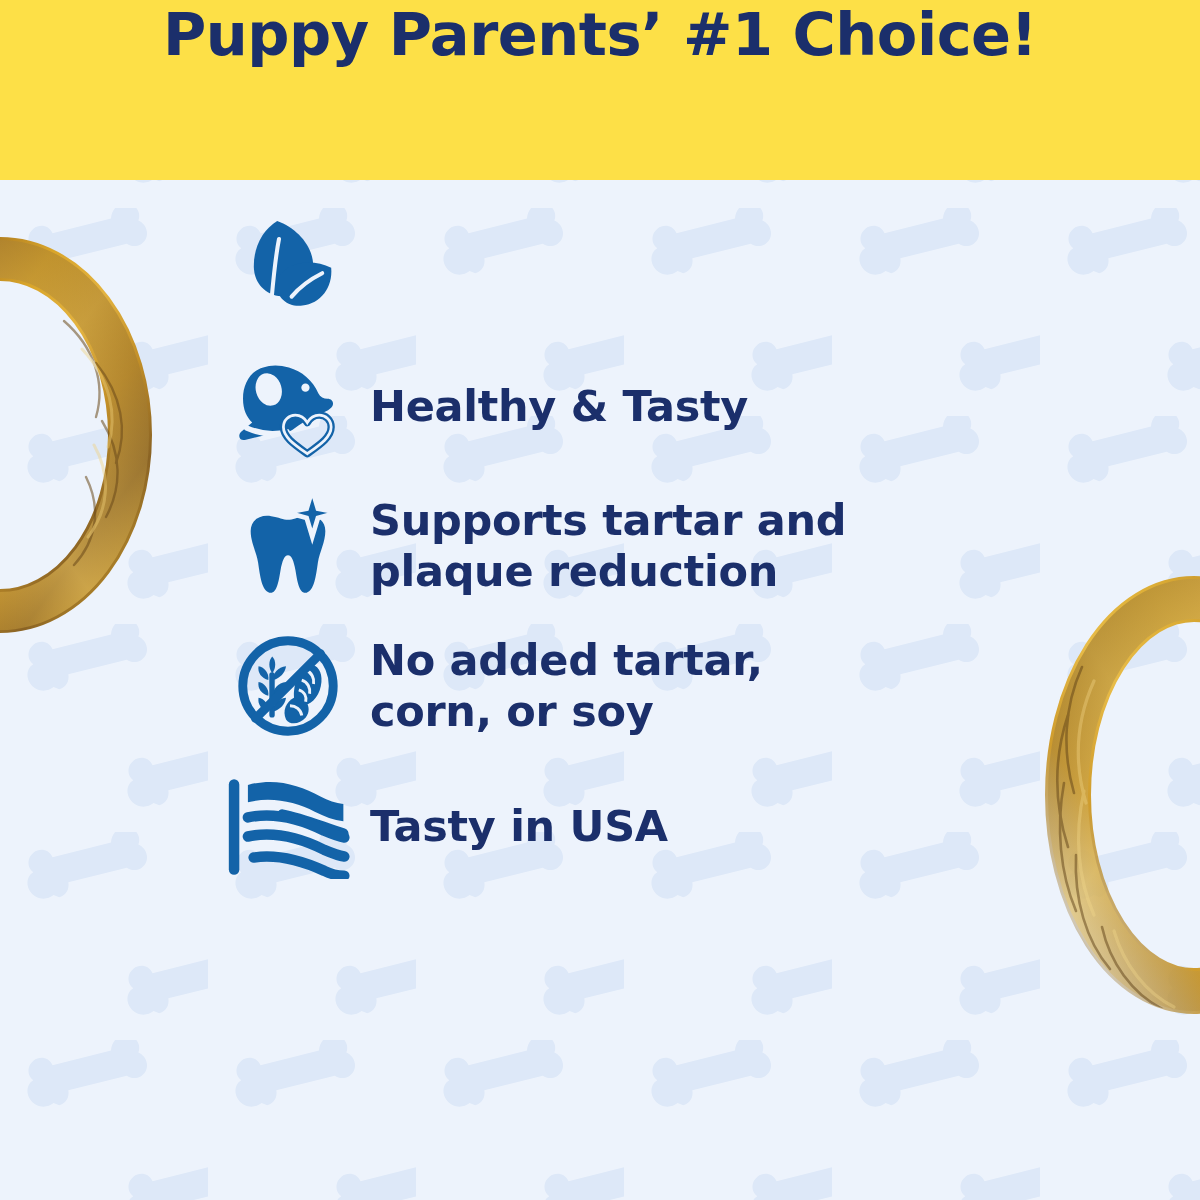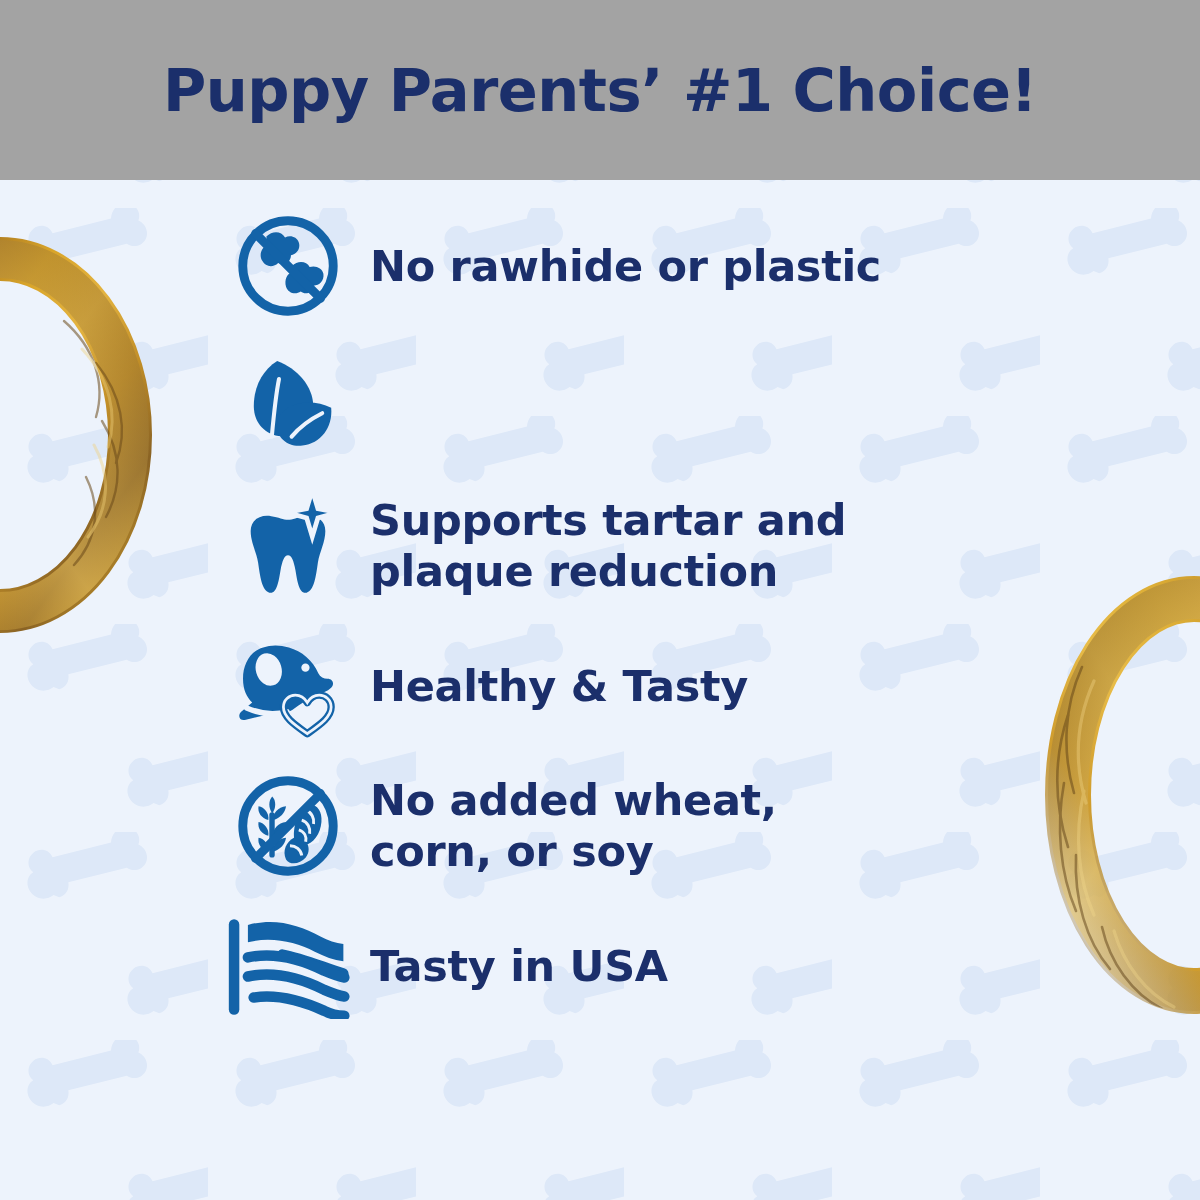"Puppy Parents’ #1 Choice!" #header-band { align-items: center -> flex-start; background: #a3a3a3 -> #fde047 }
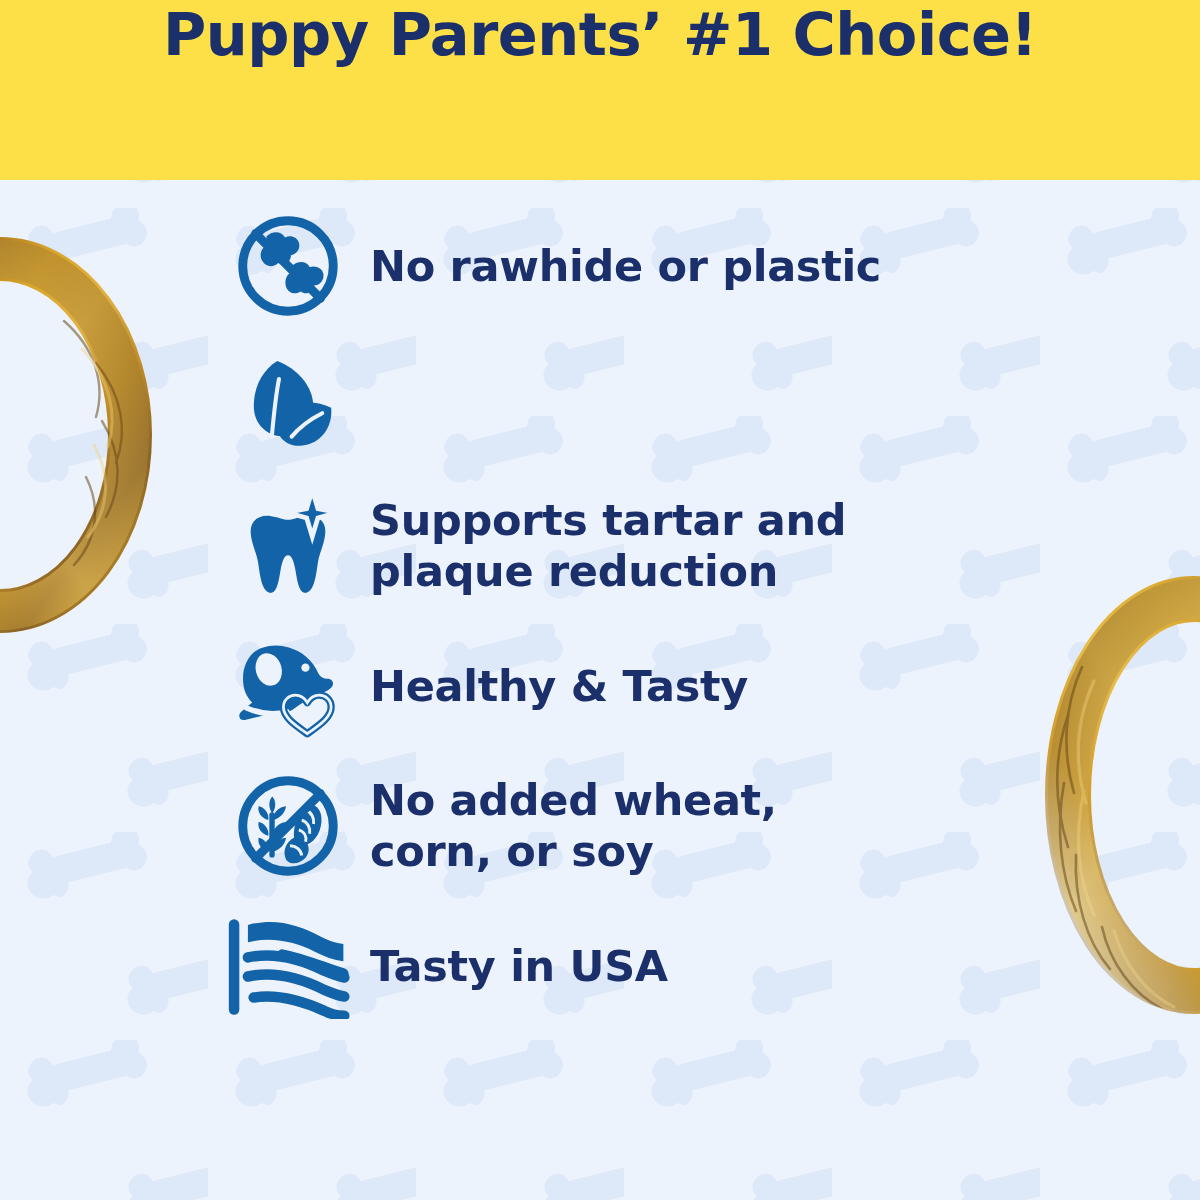"No rawhide or plastic" div.feature-row { html: <div> <div> <svg> <g> <path></path> <path></path> </g> <circle></circle> <line></line> </svg> </div> <div>No rawhide or plastic</div> </div> -> none }
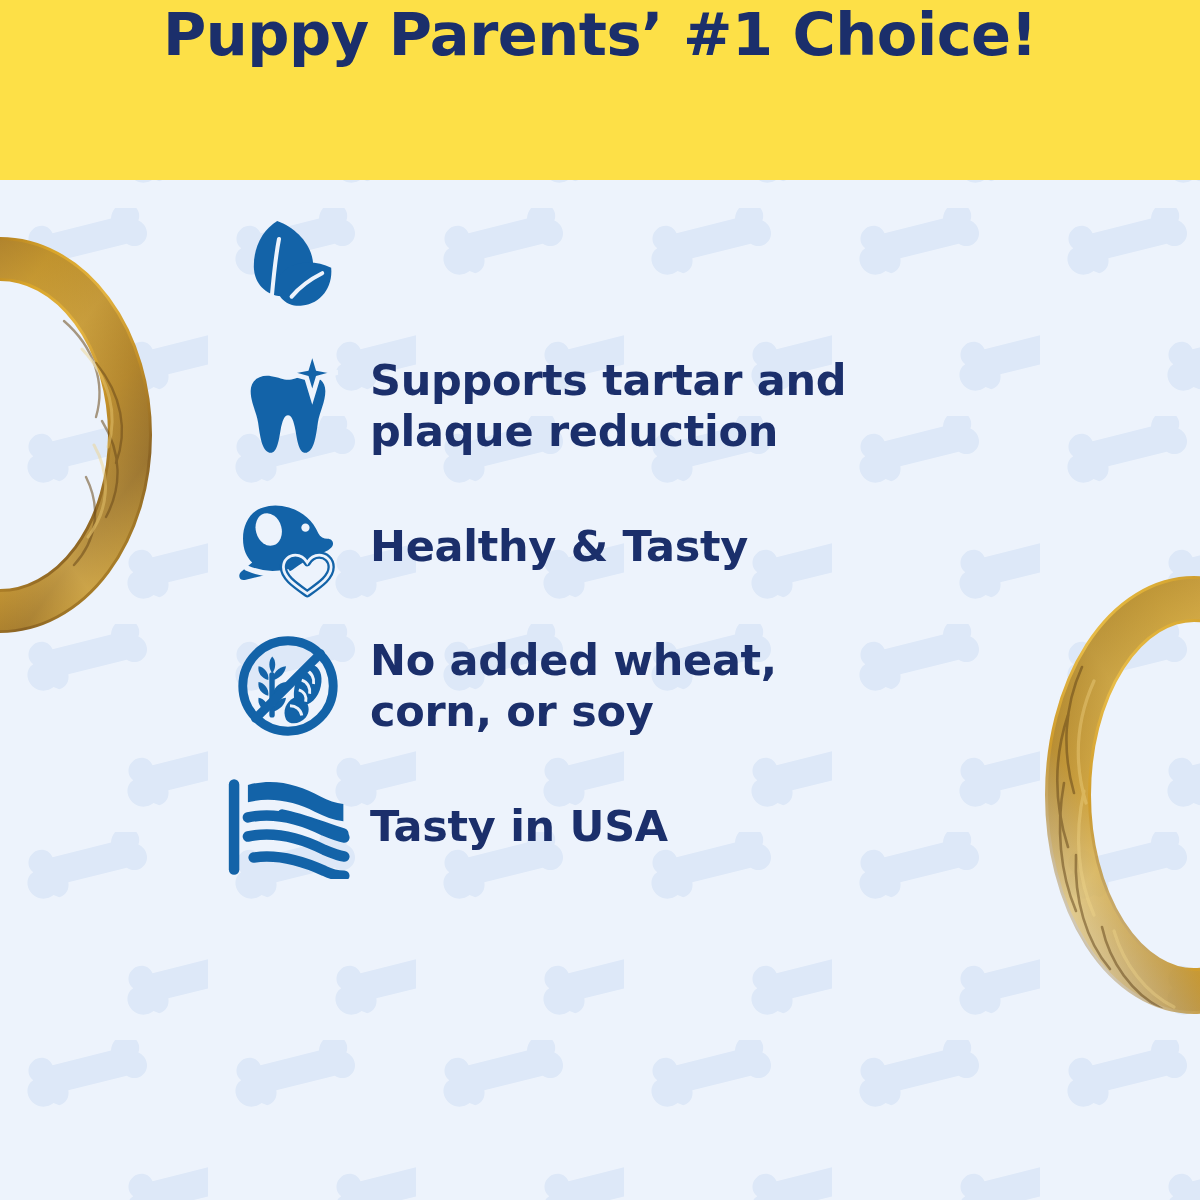"Supports tartar and" div.feature-row { order: before "Healthy & Tasty" -> after "Healthy & Tasty" }
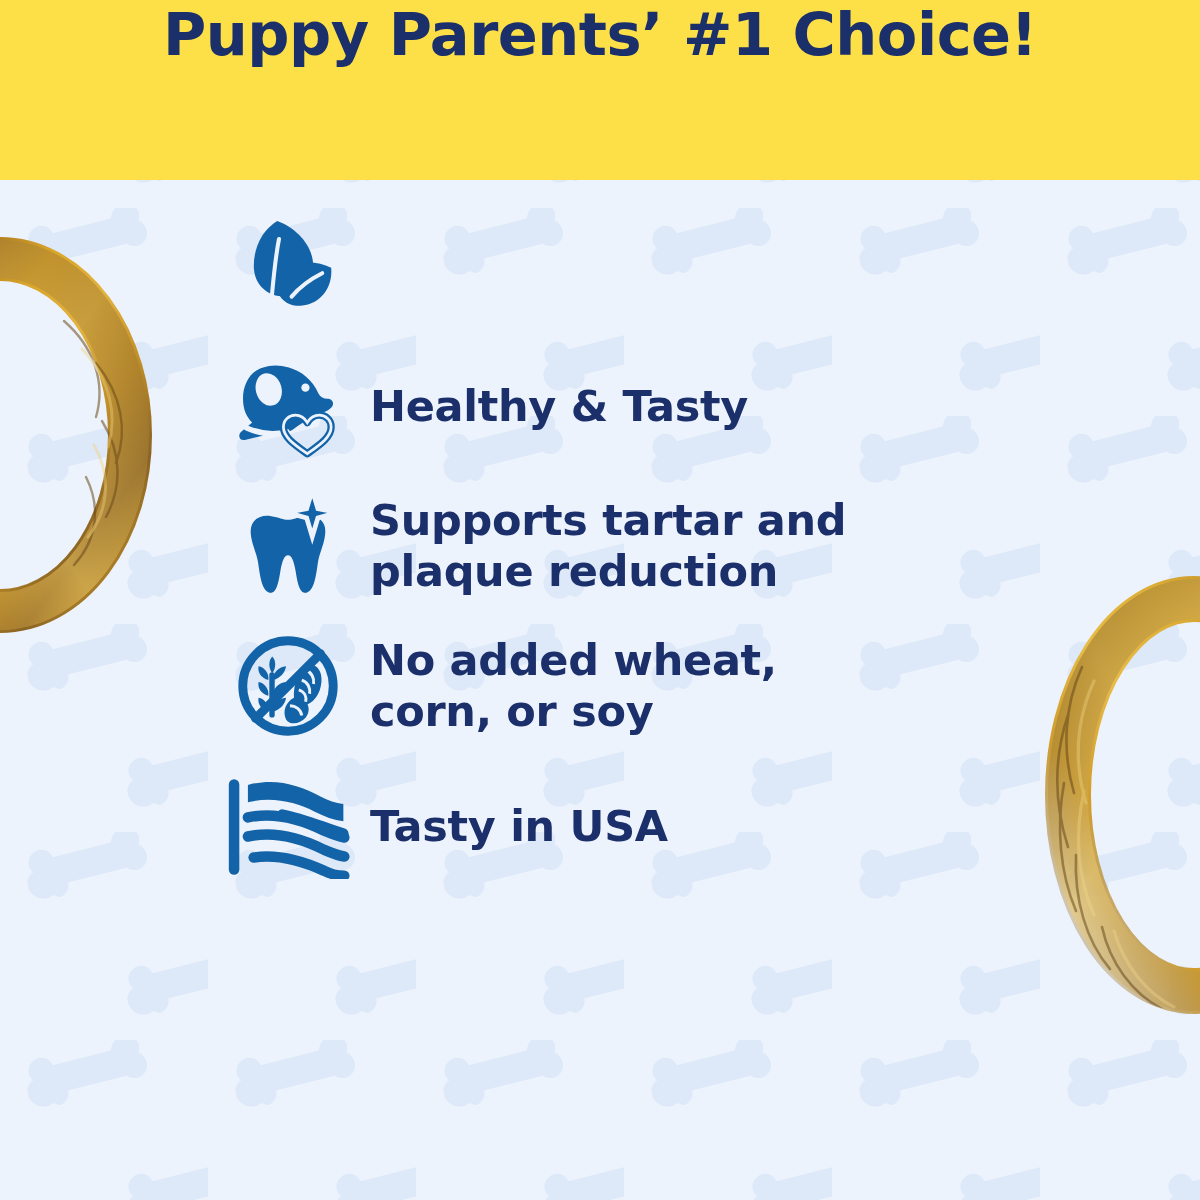"No added wheat," div.feature-label { text: wheat -> tartar }
